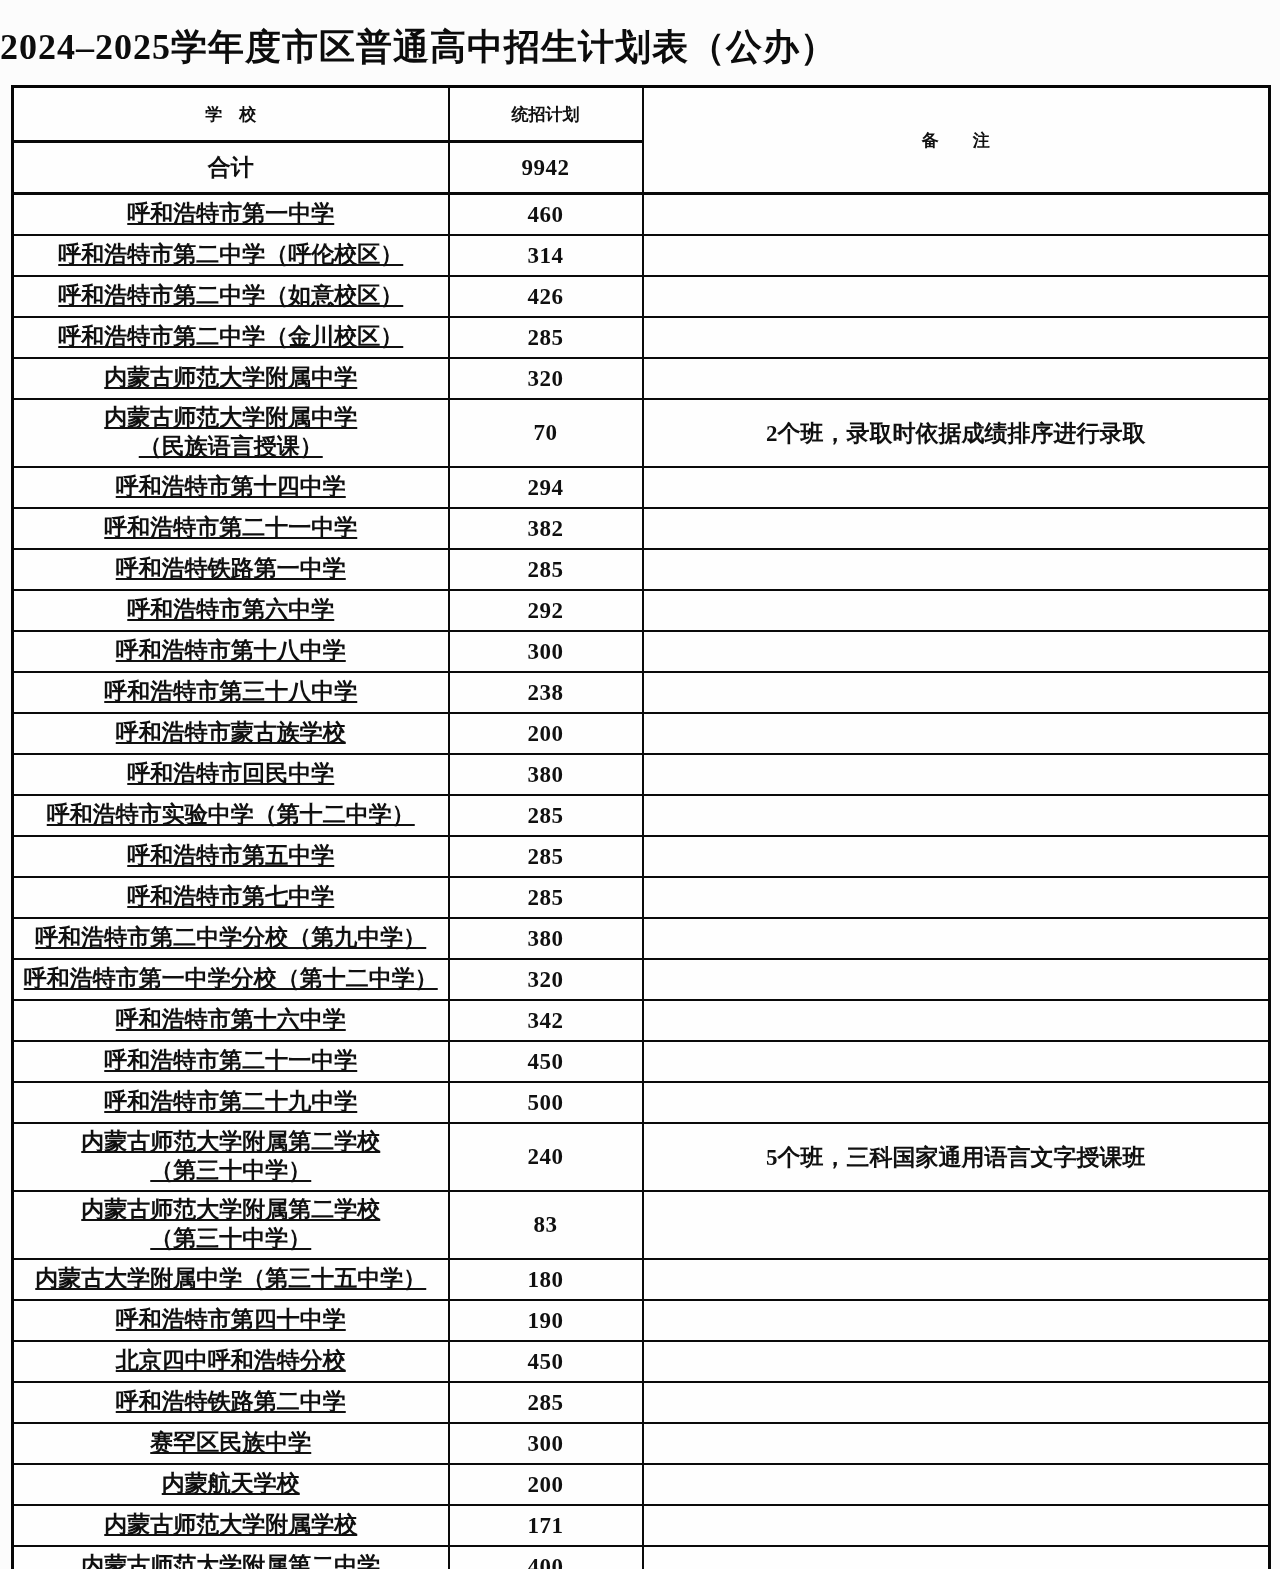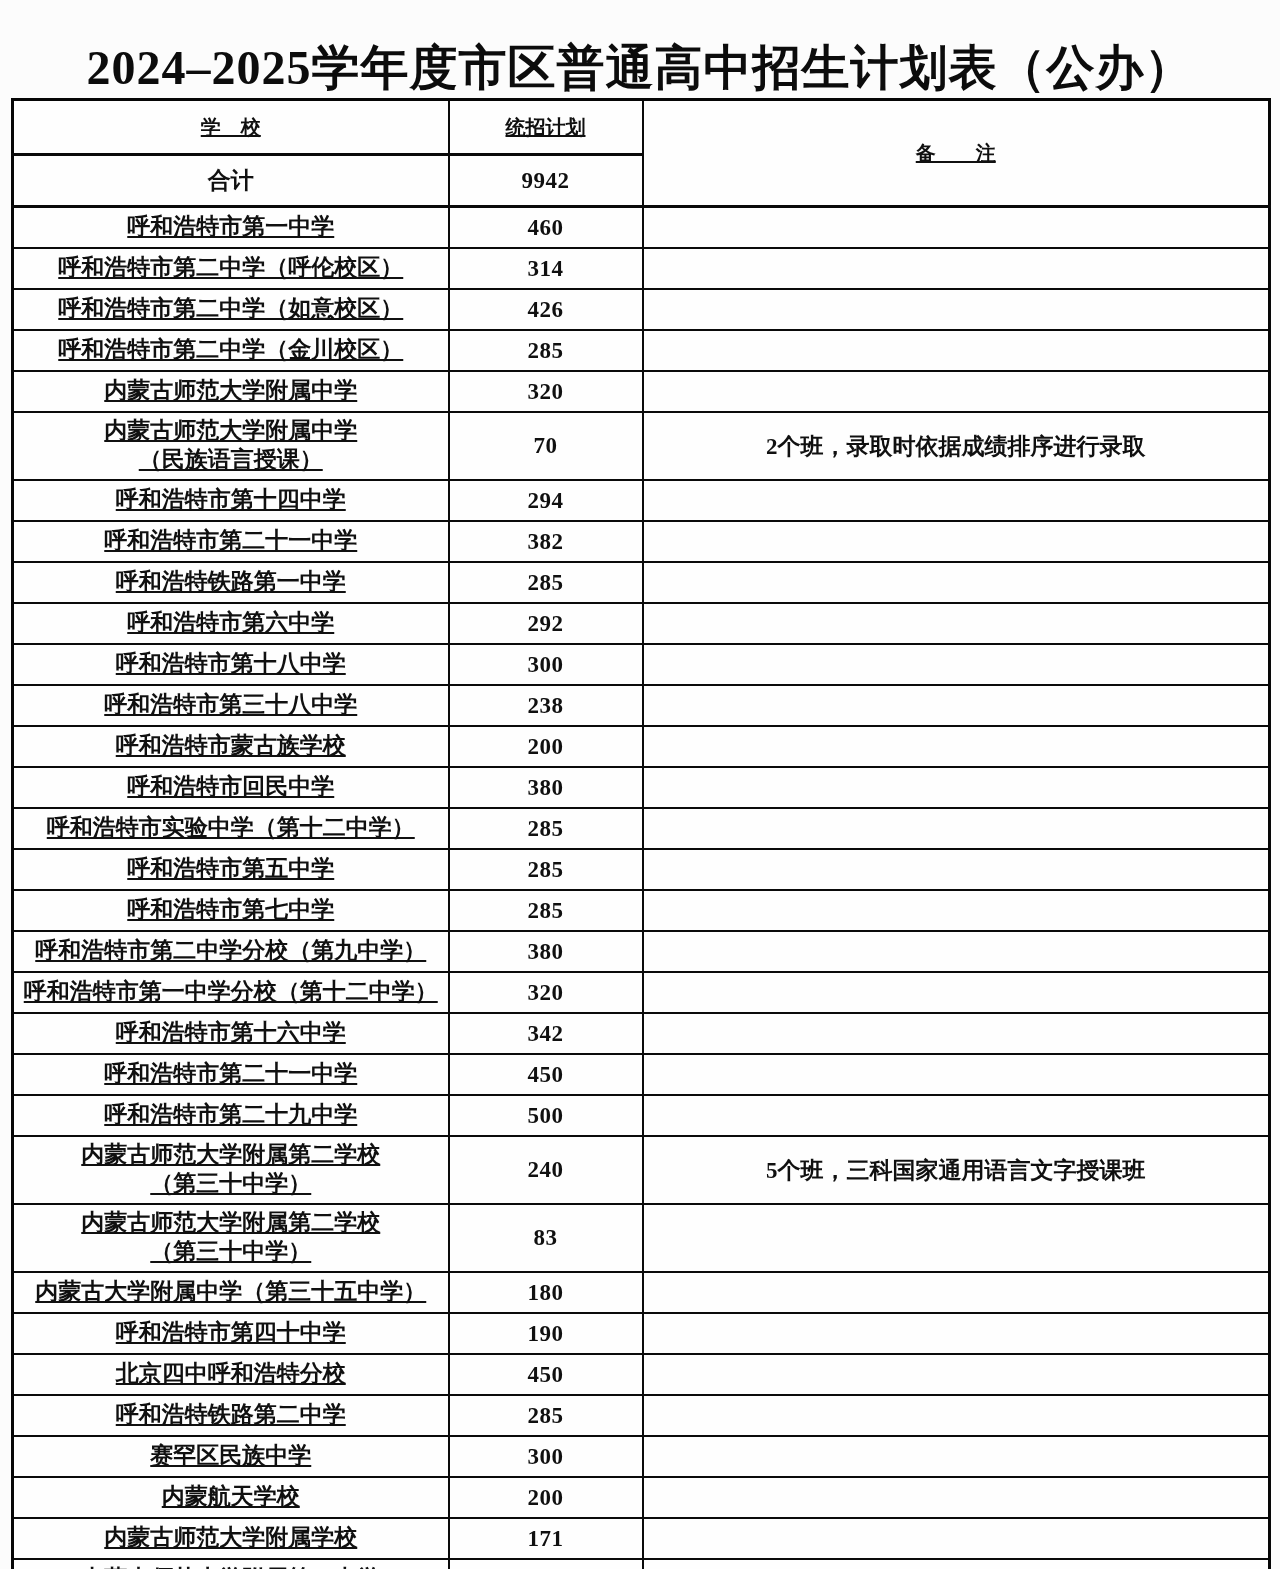"2024–2025学年度市区普通高中招生计划表（公办）" .page-title { font-size: 48px -> 36px; padding-top: 36px -> 23px; text-align: center -> none }
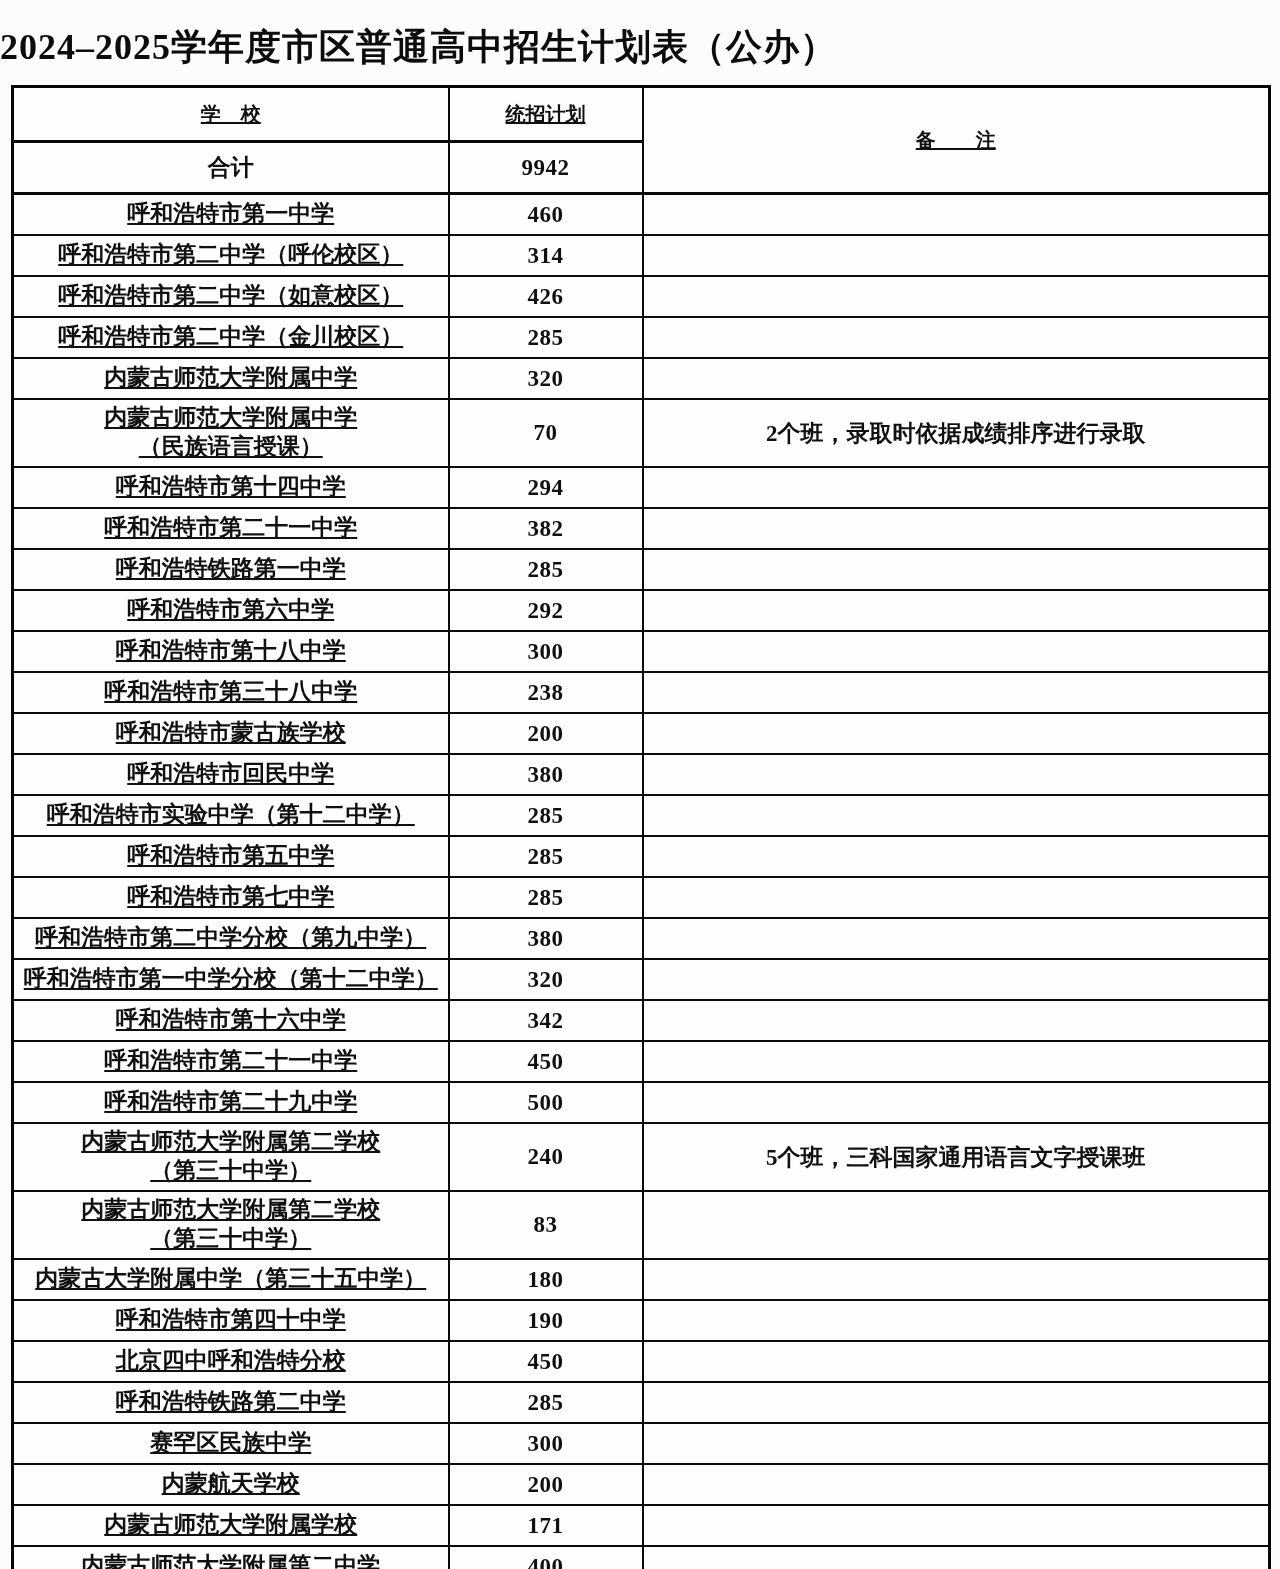"学 校" tr.header-row td { font-size: 20px -> 17px; text-decoration: underline -> none }
